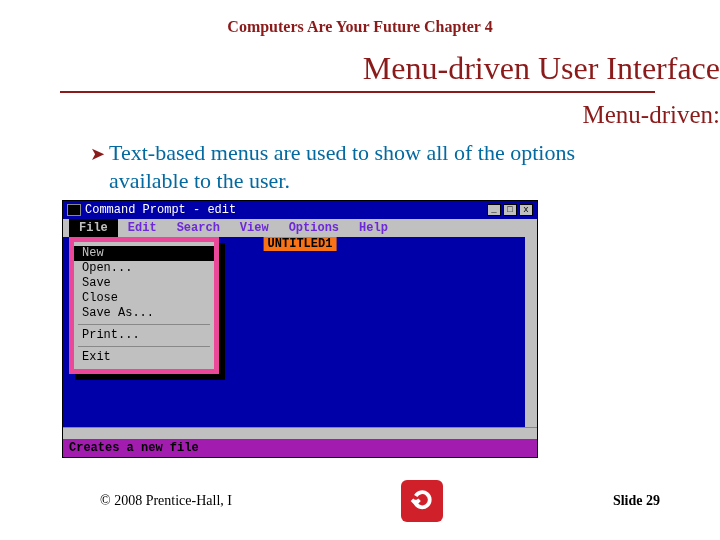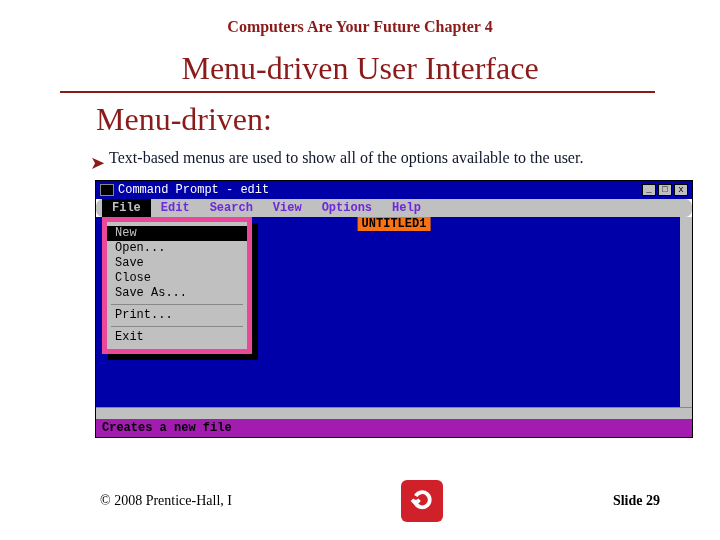"Menu-driven User Interface" .main-title { text-align: center -> right }
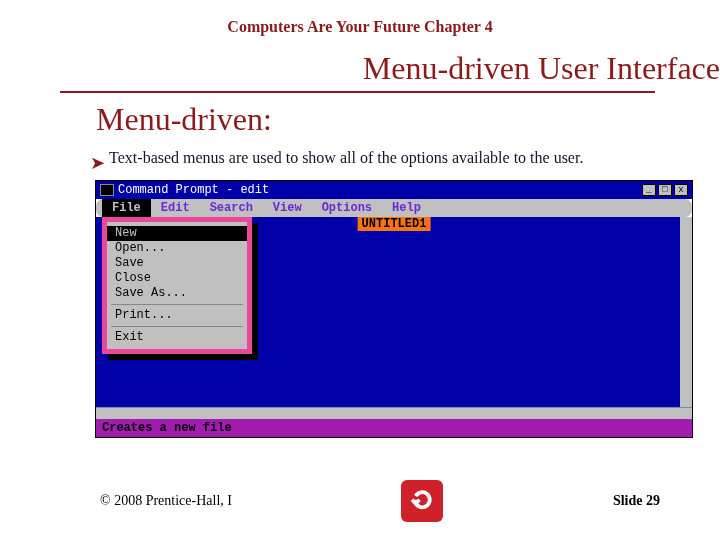"Menu-driven:" .subhead { font-size: 32px -> 25px; text-align: none -> right }
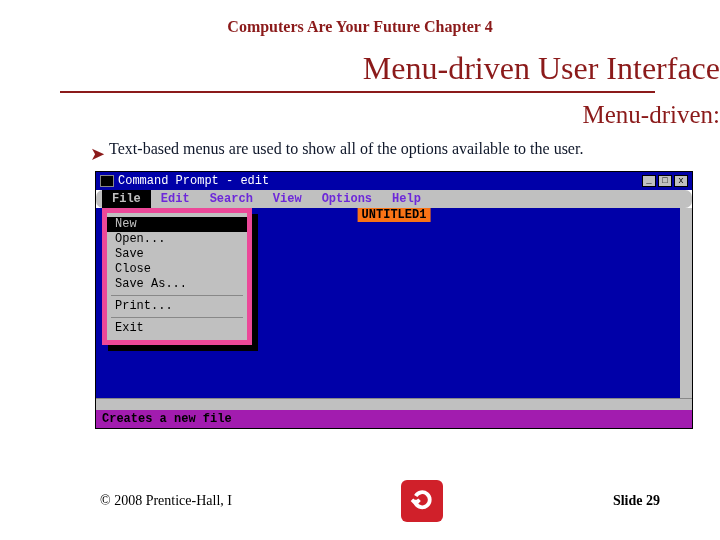"Text-based menus are used to" .bullet-text { color: #0f172a -> #0369a1; font-size: 16px -> 22px; text-align: right -> none }
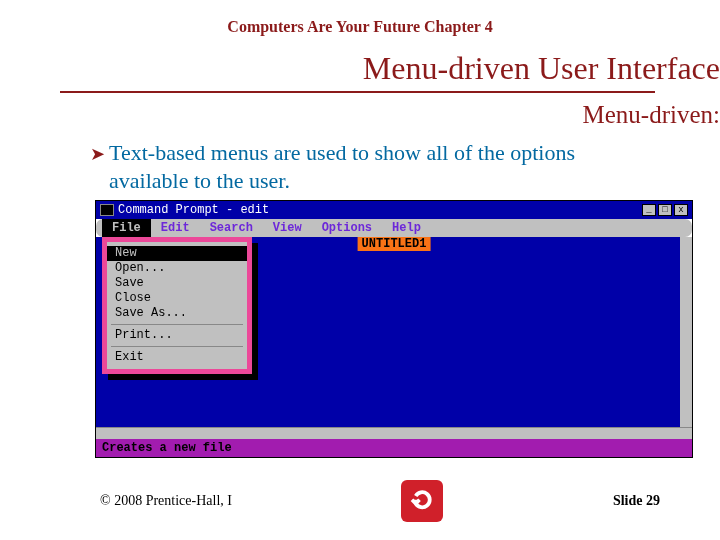"Command Prompt - edit" .cmd-window { margin-left: 95px -> 62px; width: 598px -> 476px }
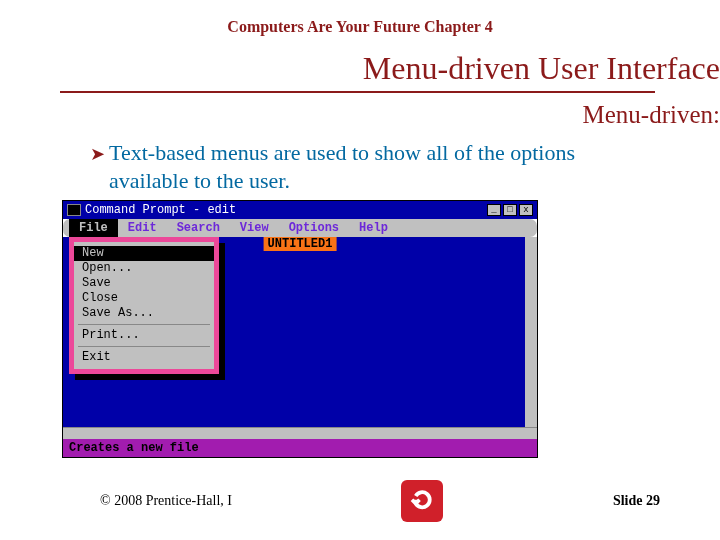"File" .cmd-menubar { border-radius: 7px -> none }
